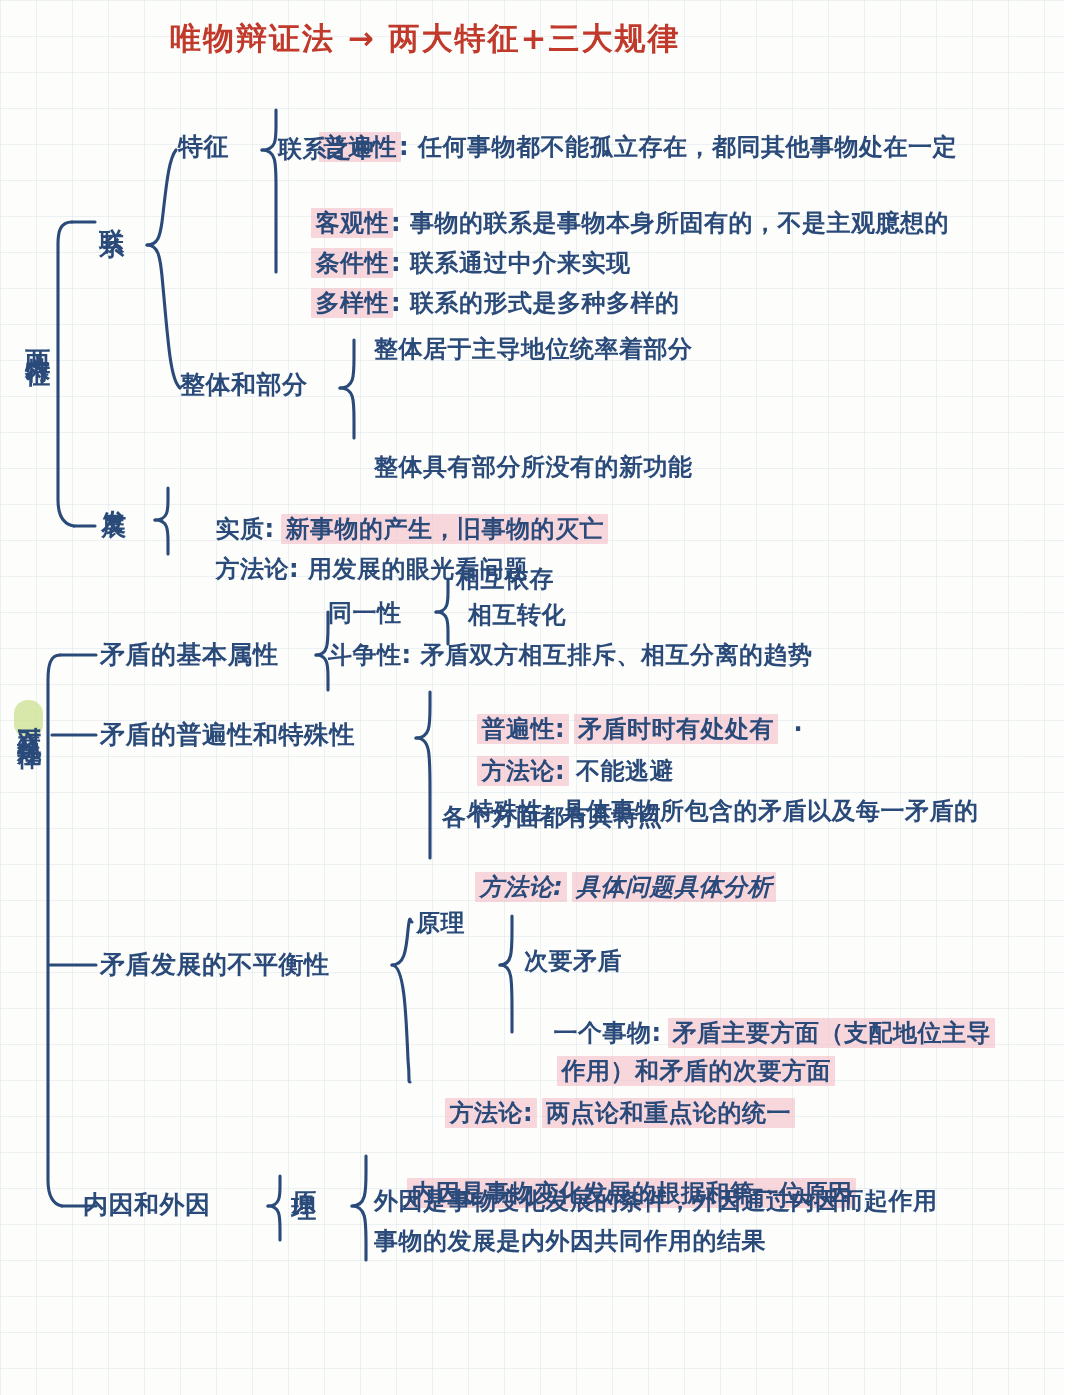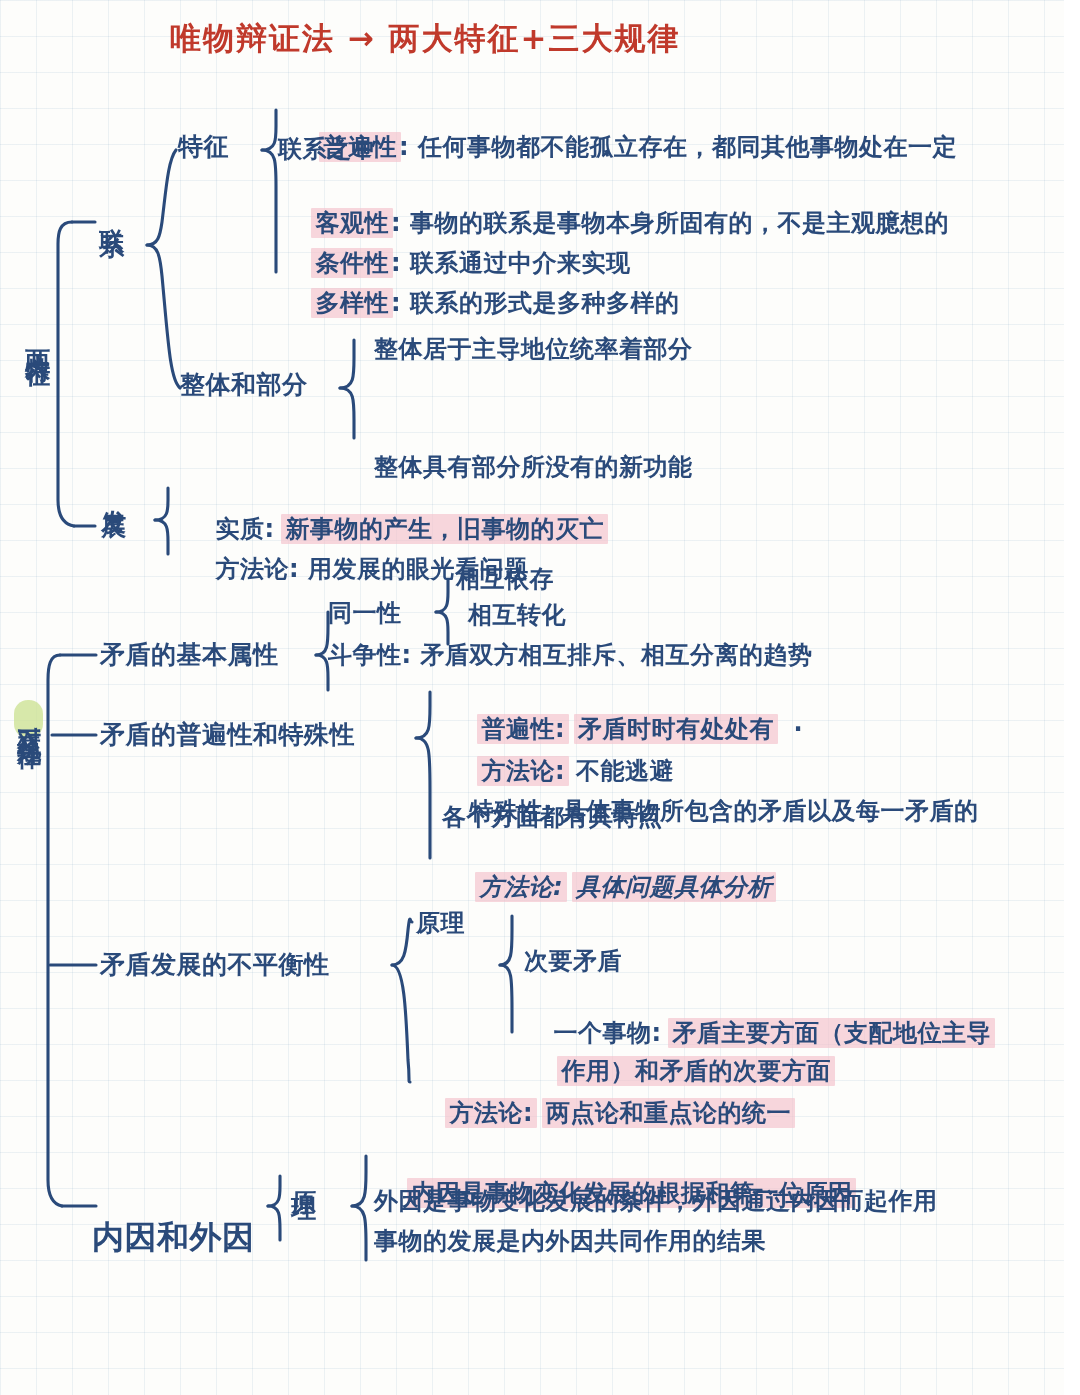"内因和外因" div.ink { font-size: 32px -> 25px; left: 92px -> 83px; margin-top: 28px -> none }
